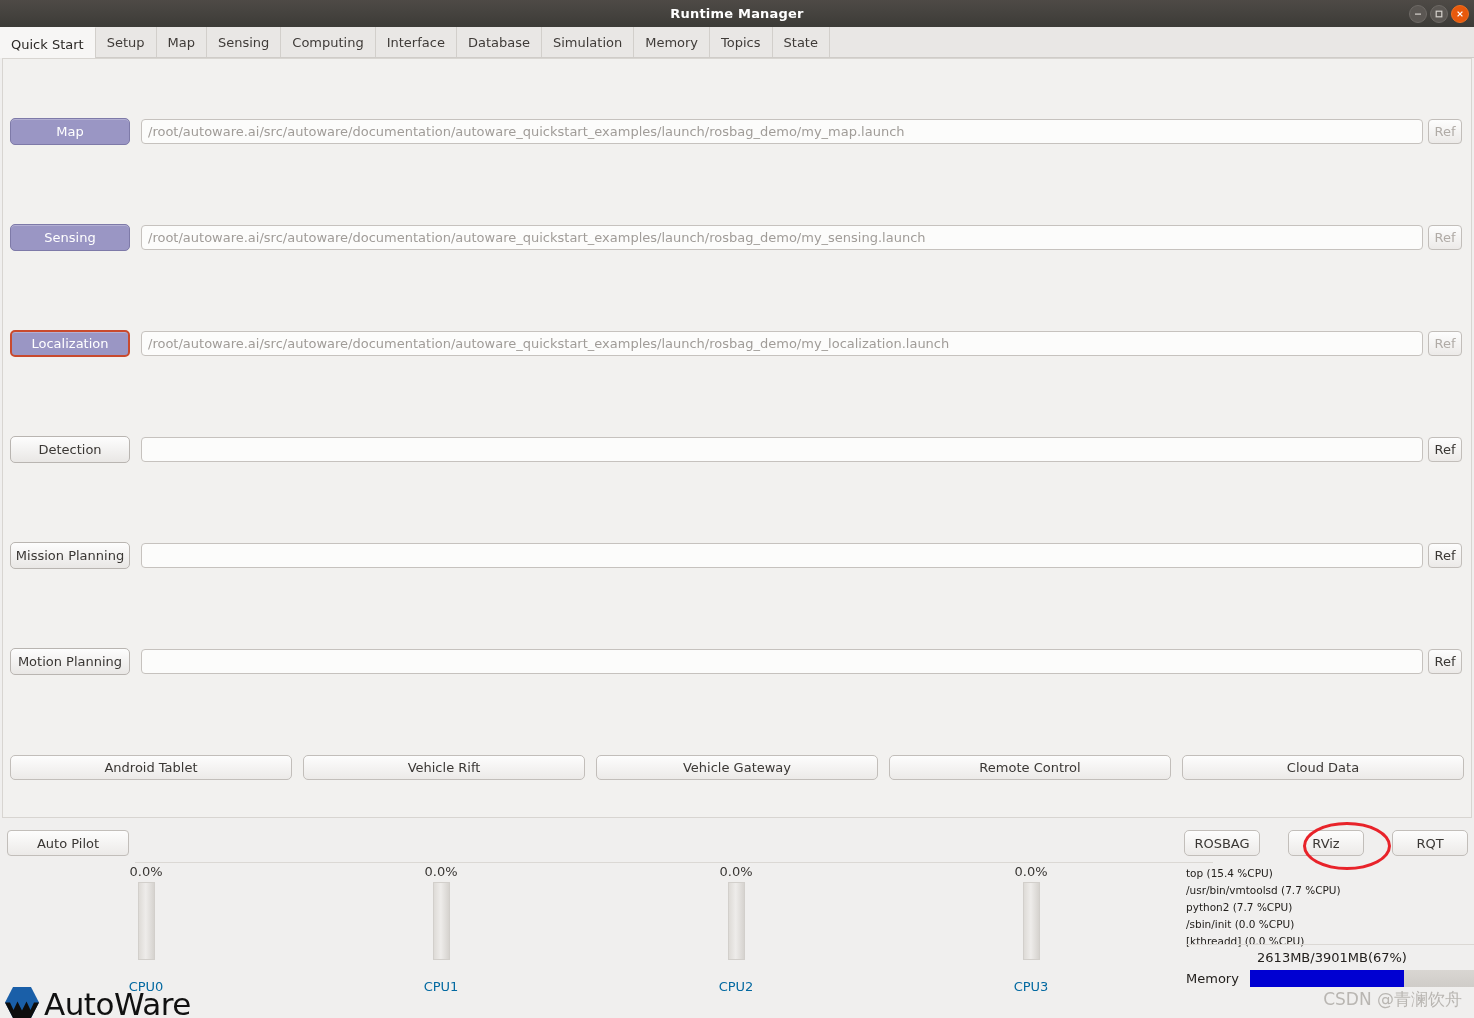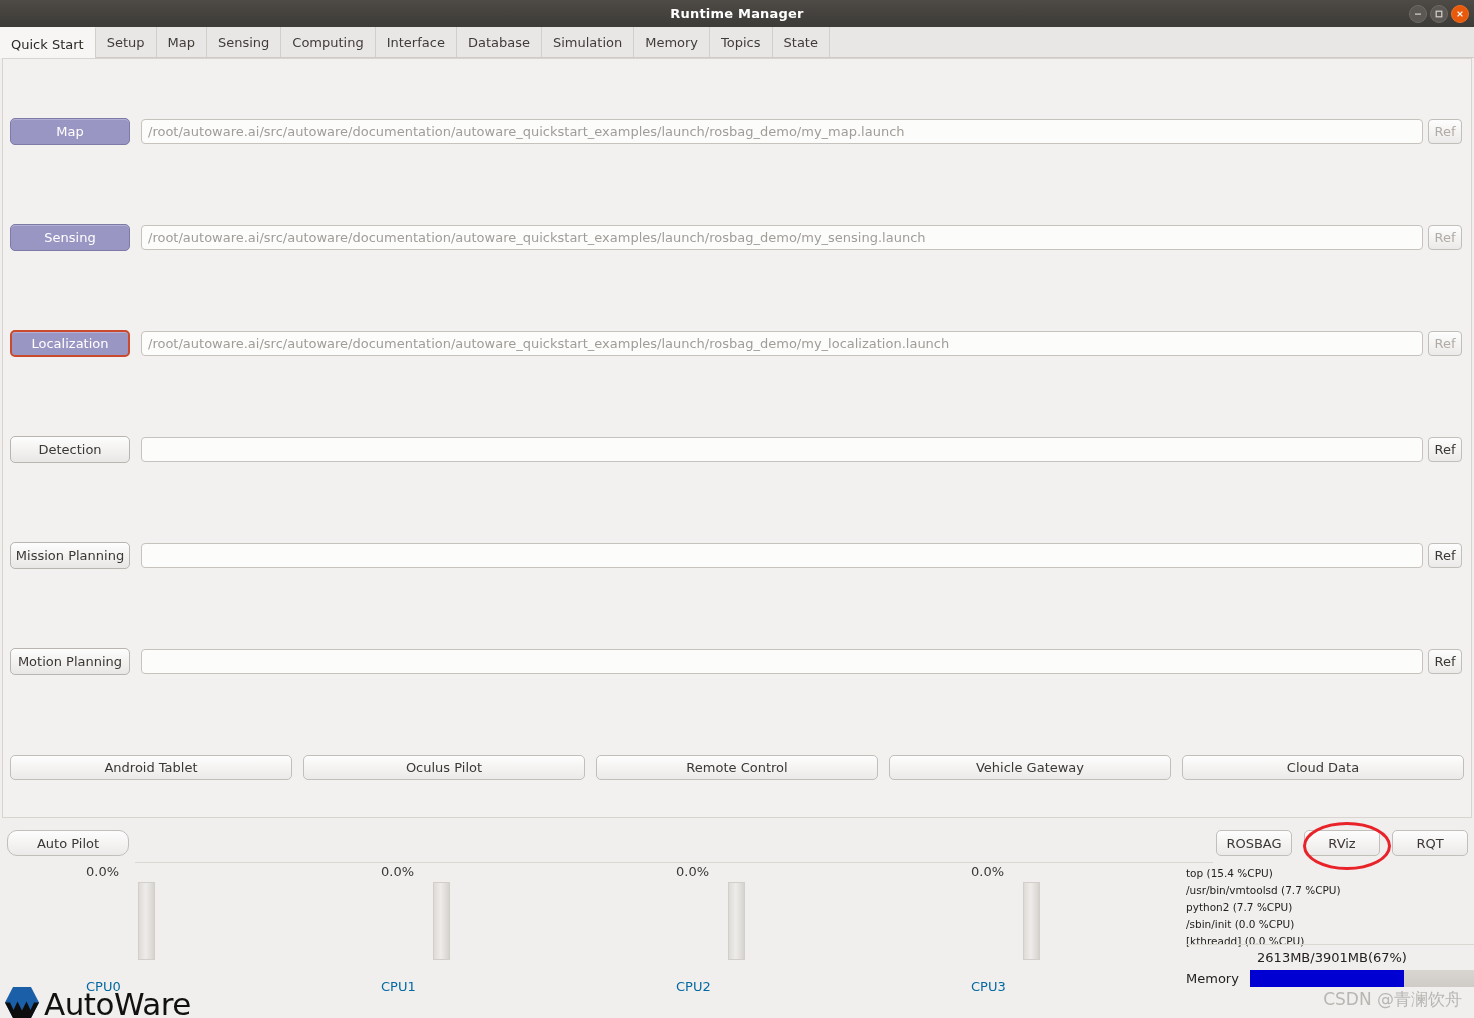"Oculus Pilot" div.widebtn { text: Oculus Pilot -> Vehicle Rift }
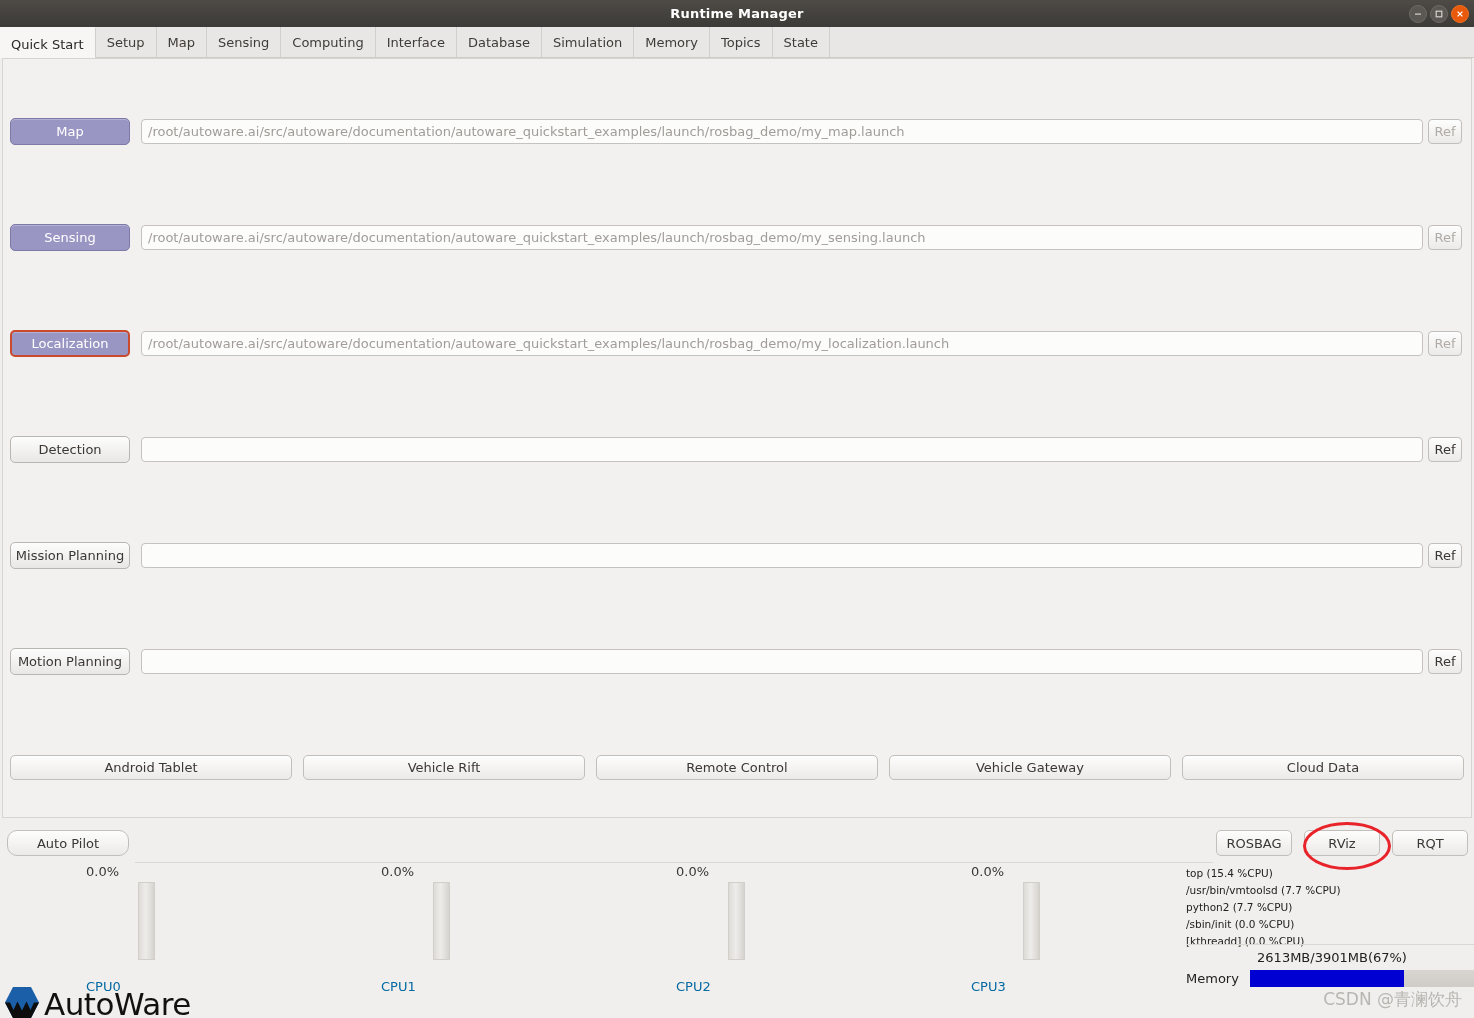"Remote Control" div.widebtn { order: before "Vehicle Gateway" -> after "Vehicle Gateway" }
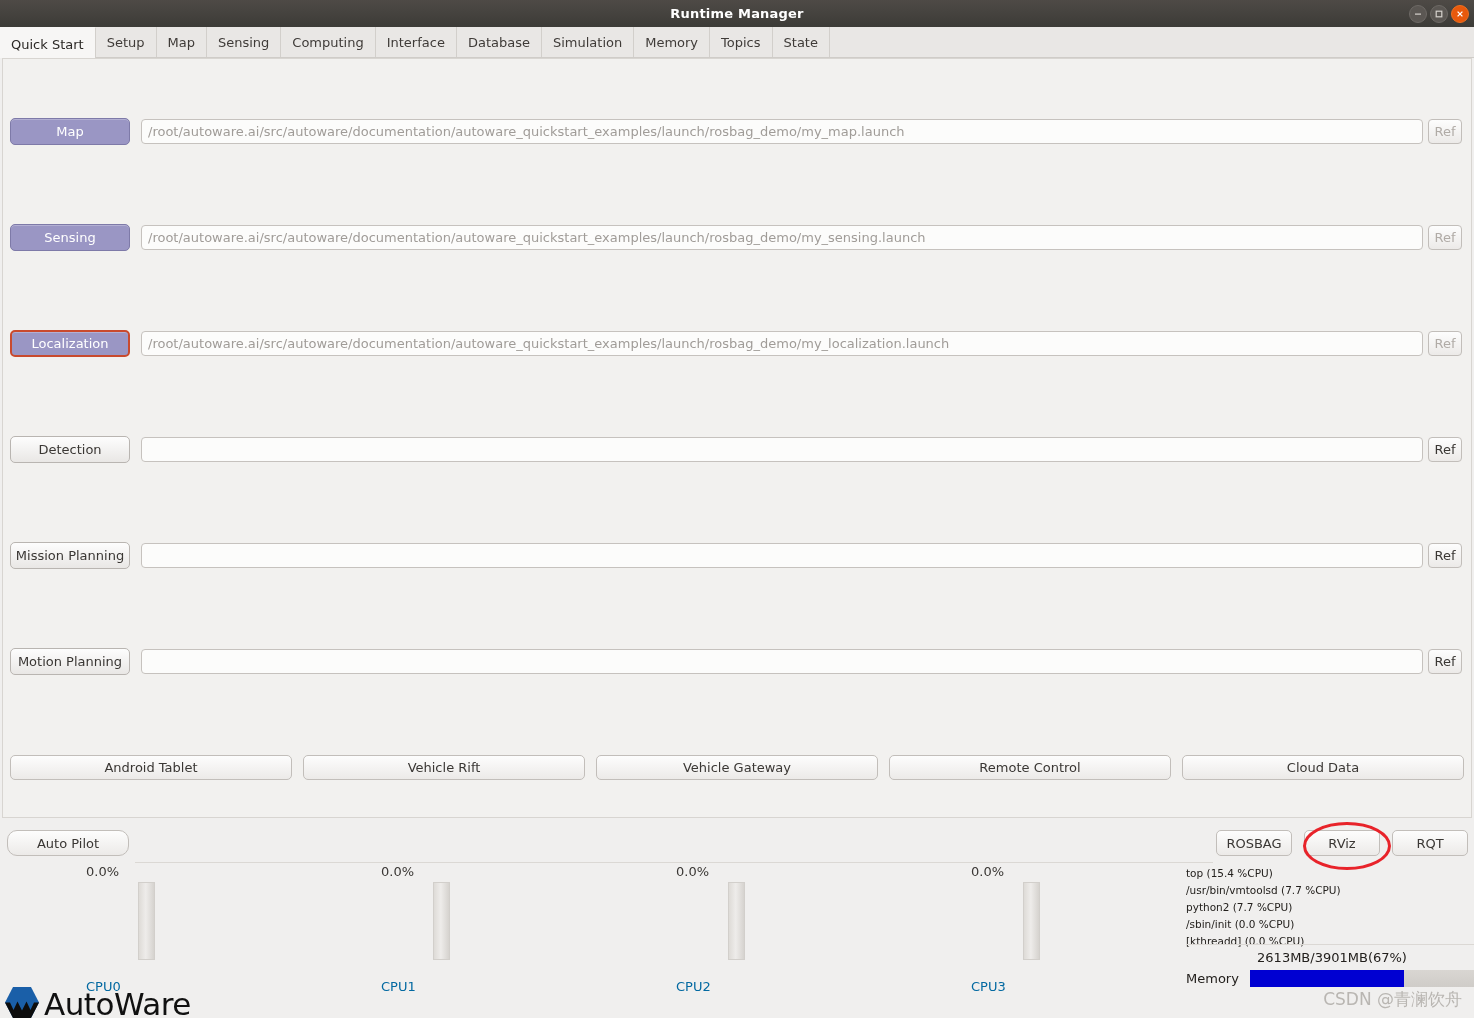"Auto Pilot" .autopilot { border-radius: 10px -> 4px }
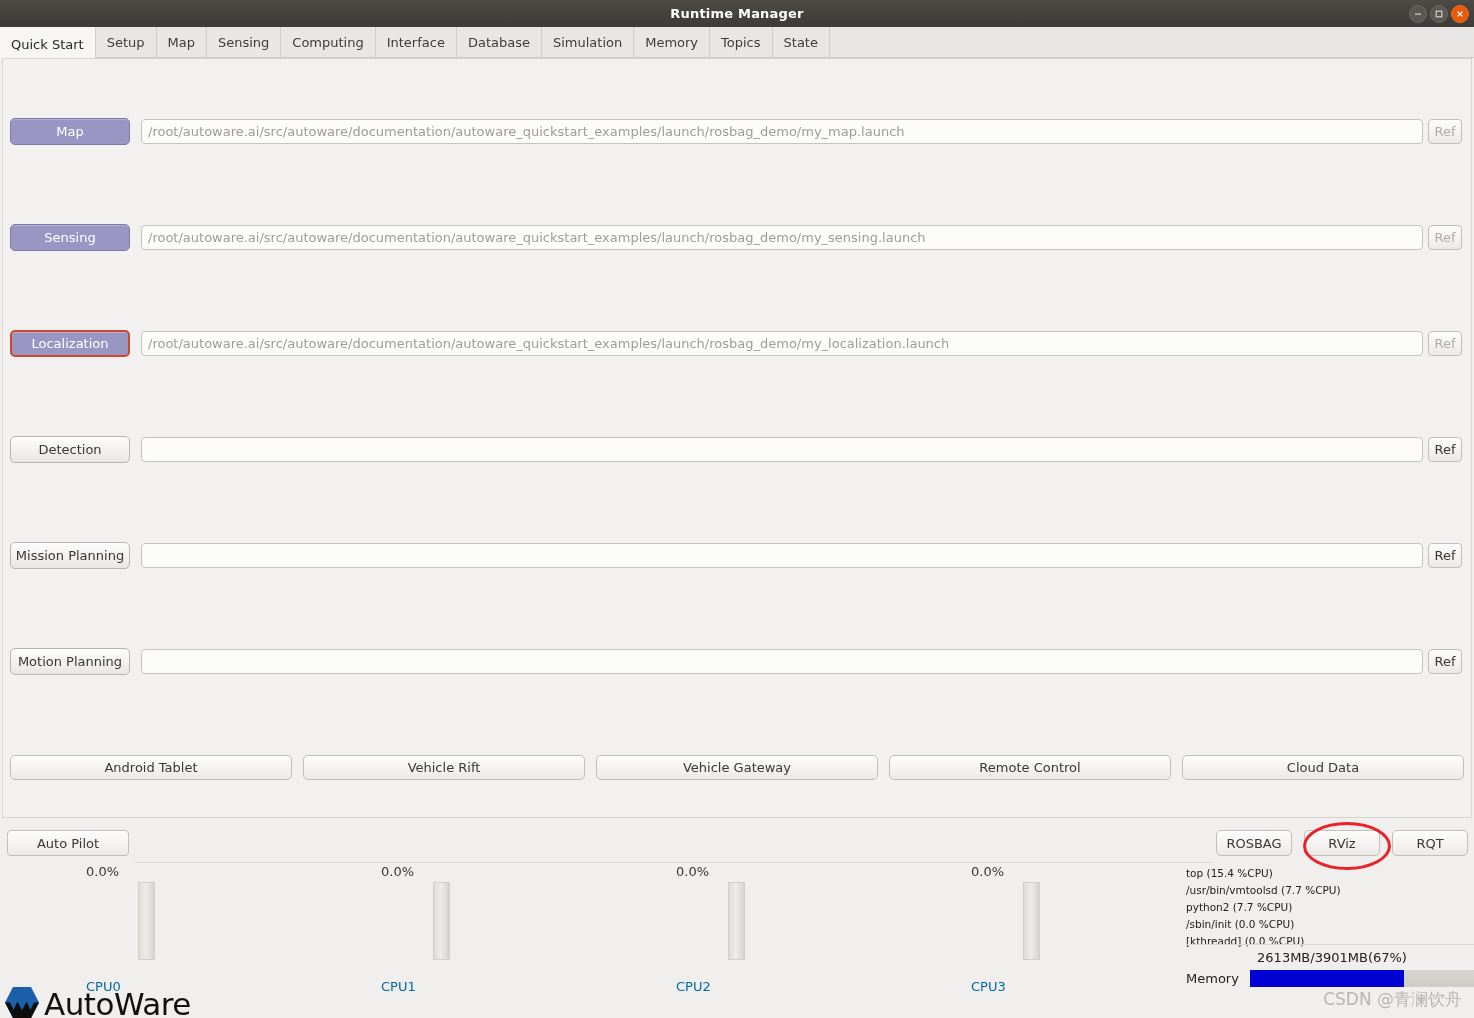"ROSBAG" .rightbtns { gap: 12px -> 28px }
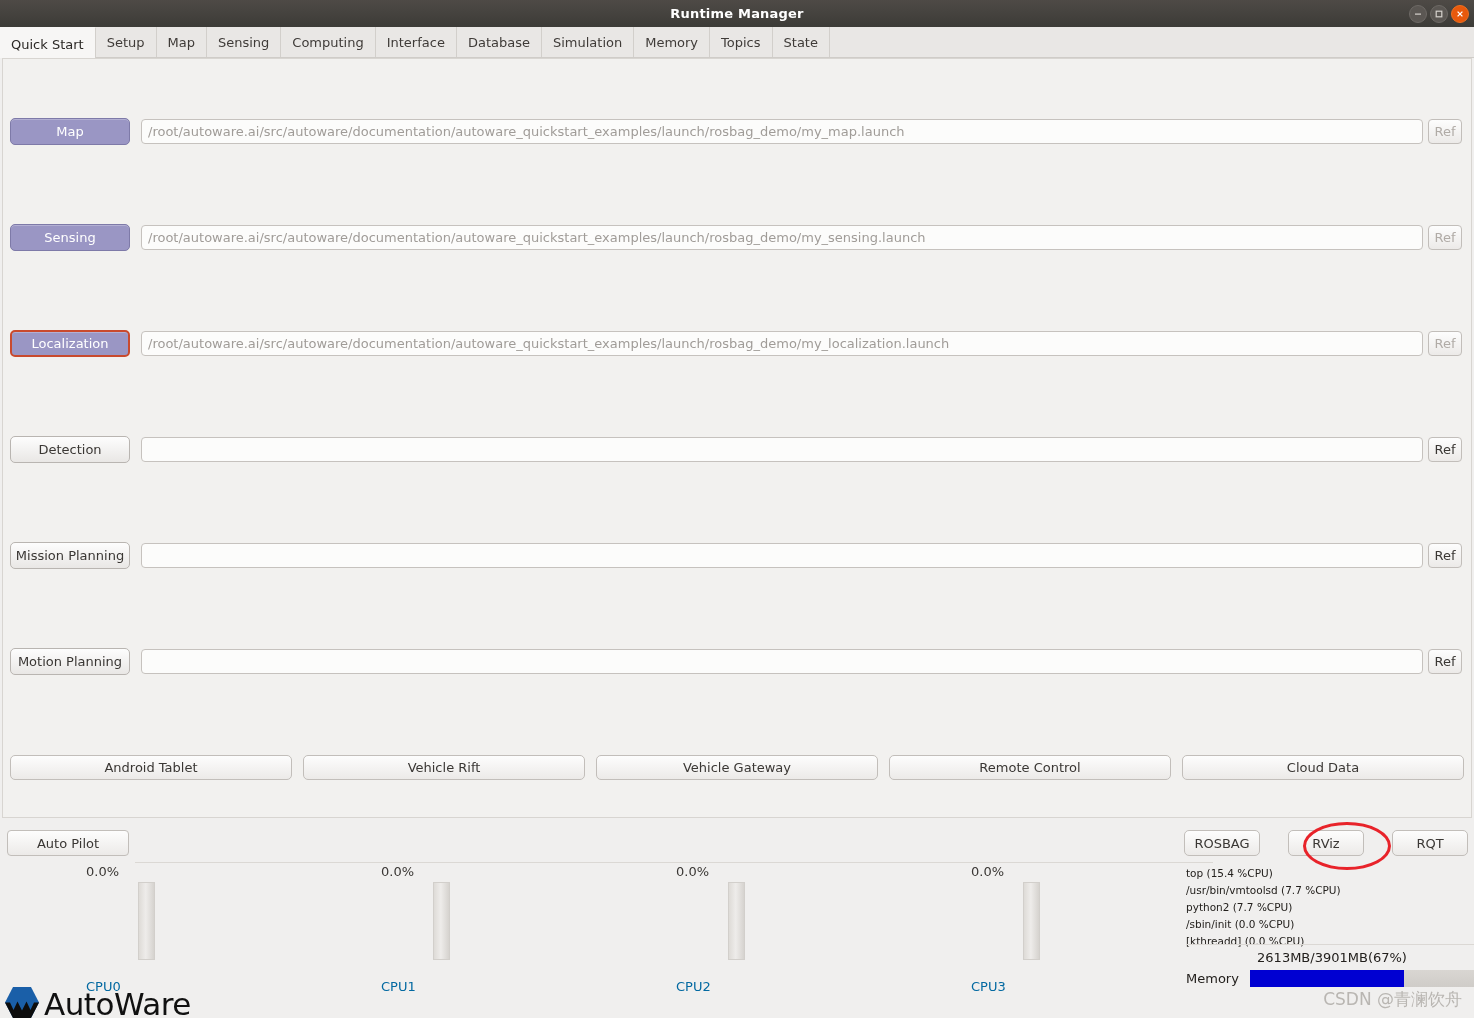"0.0%" .cpu { text-align: left -> center }
